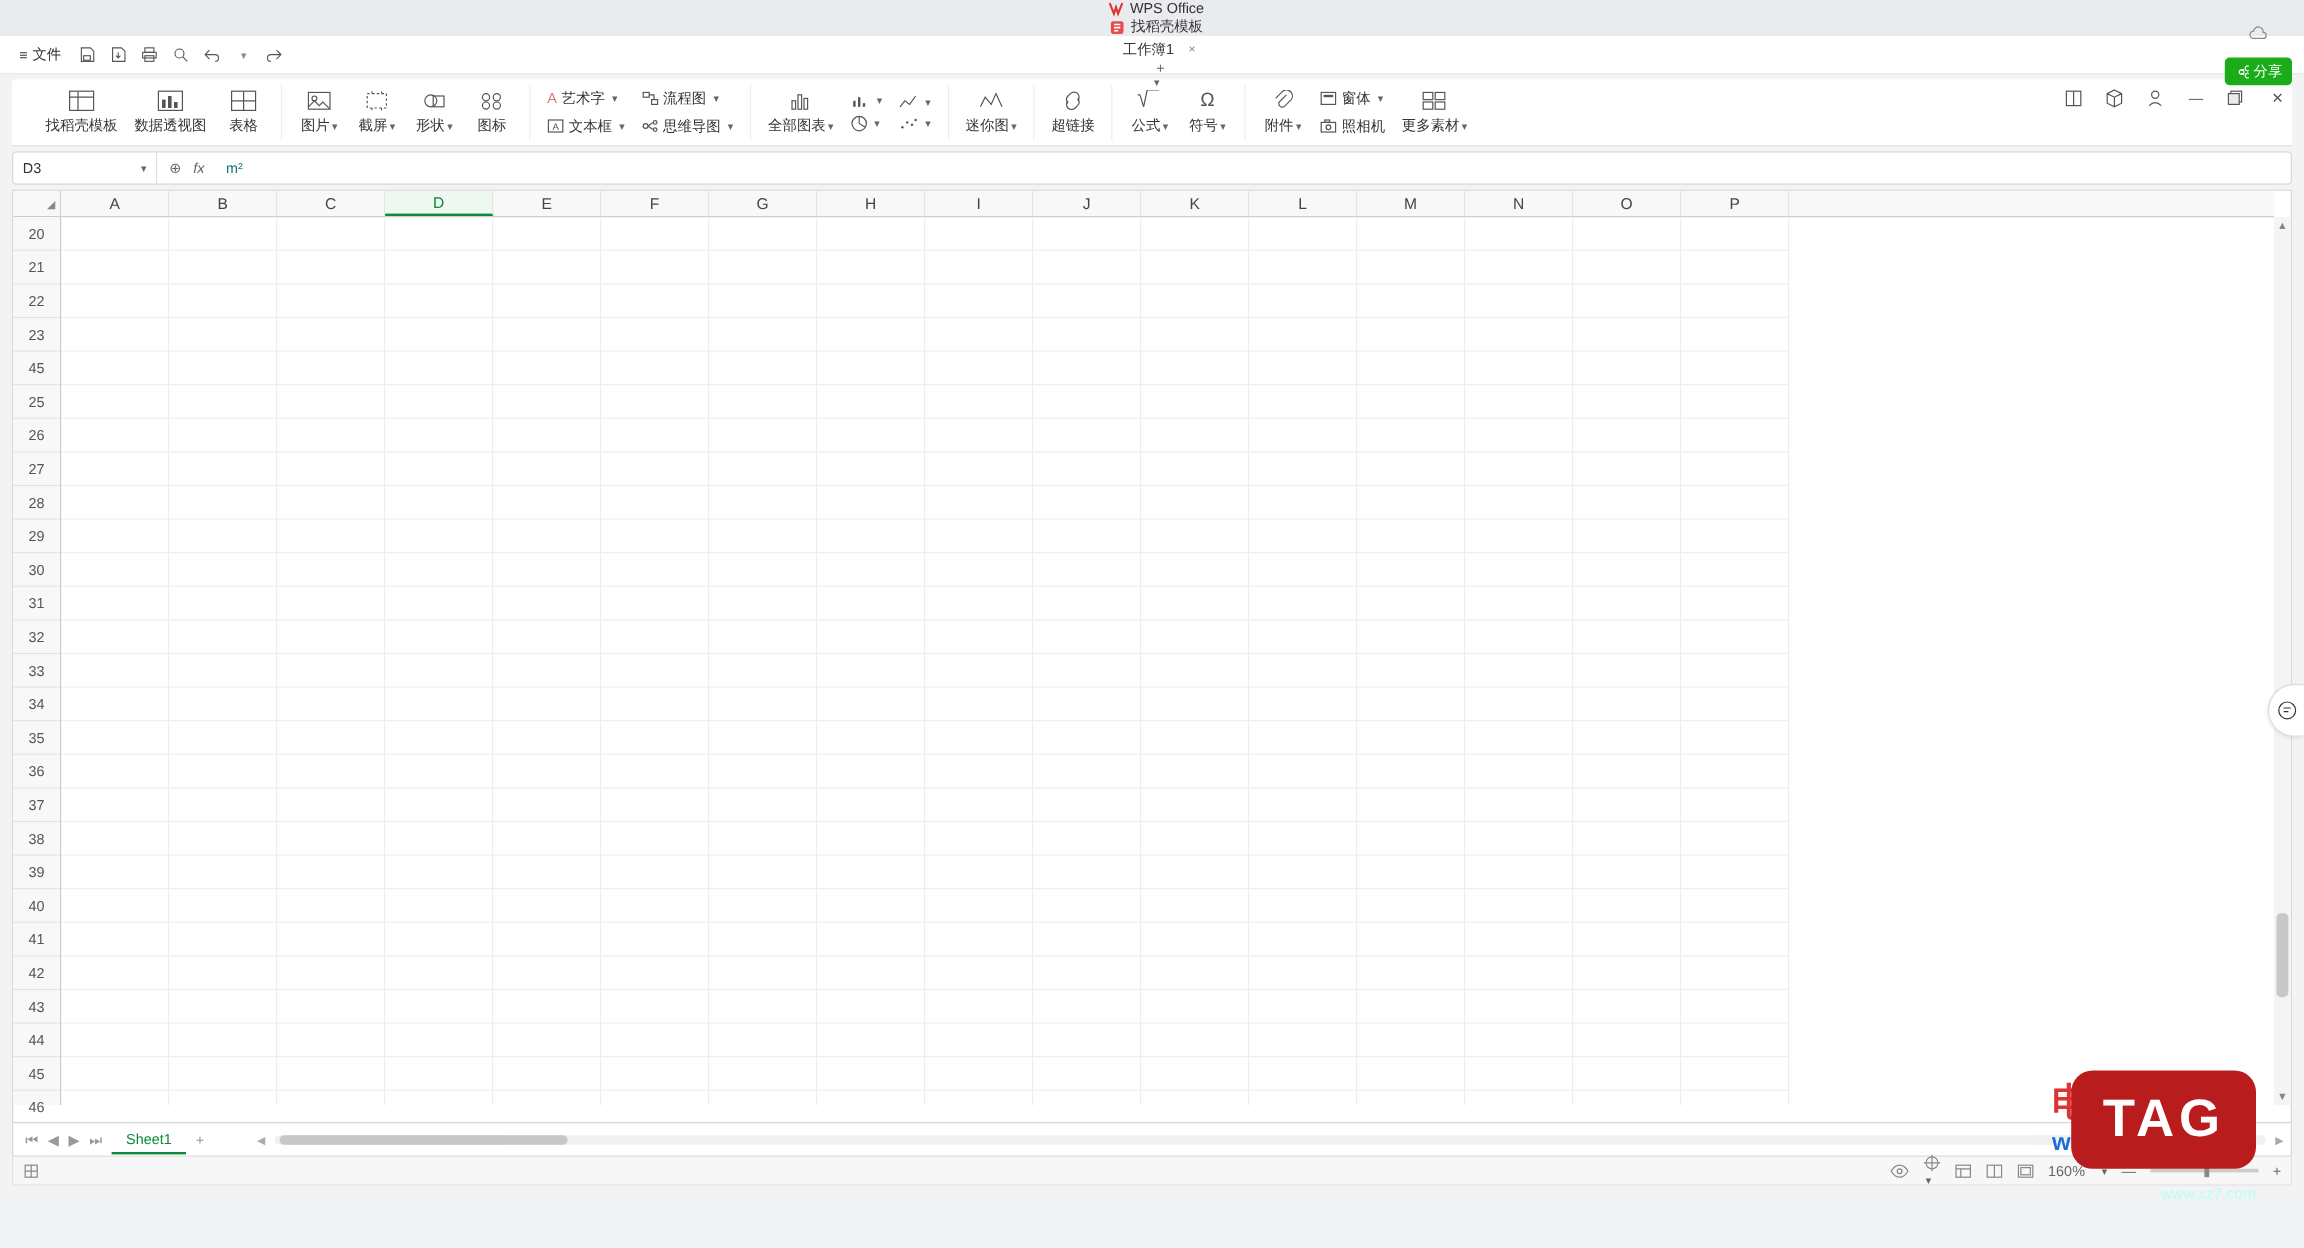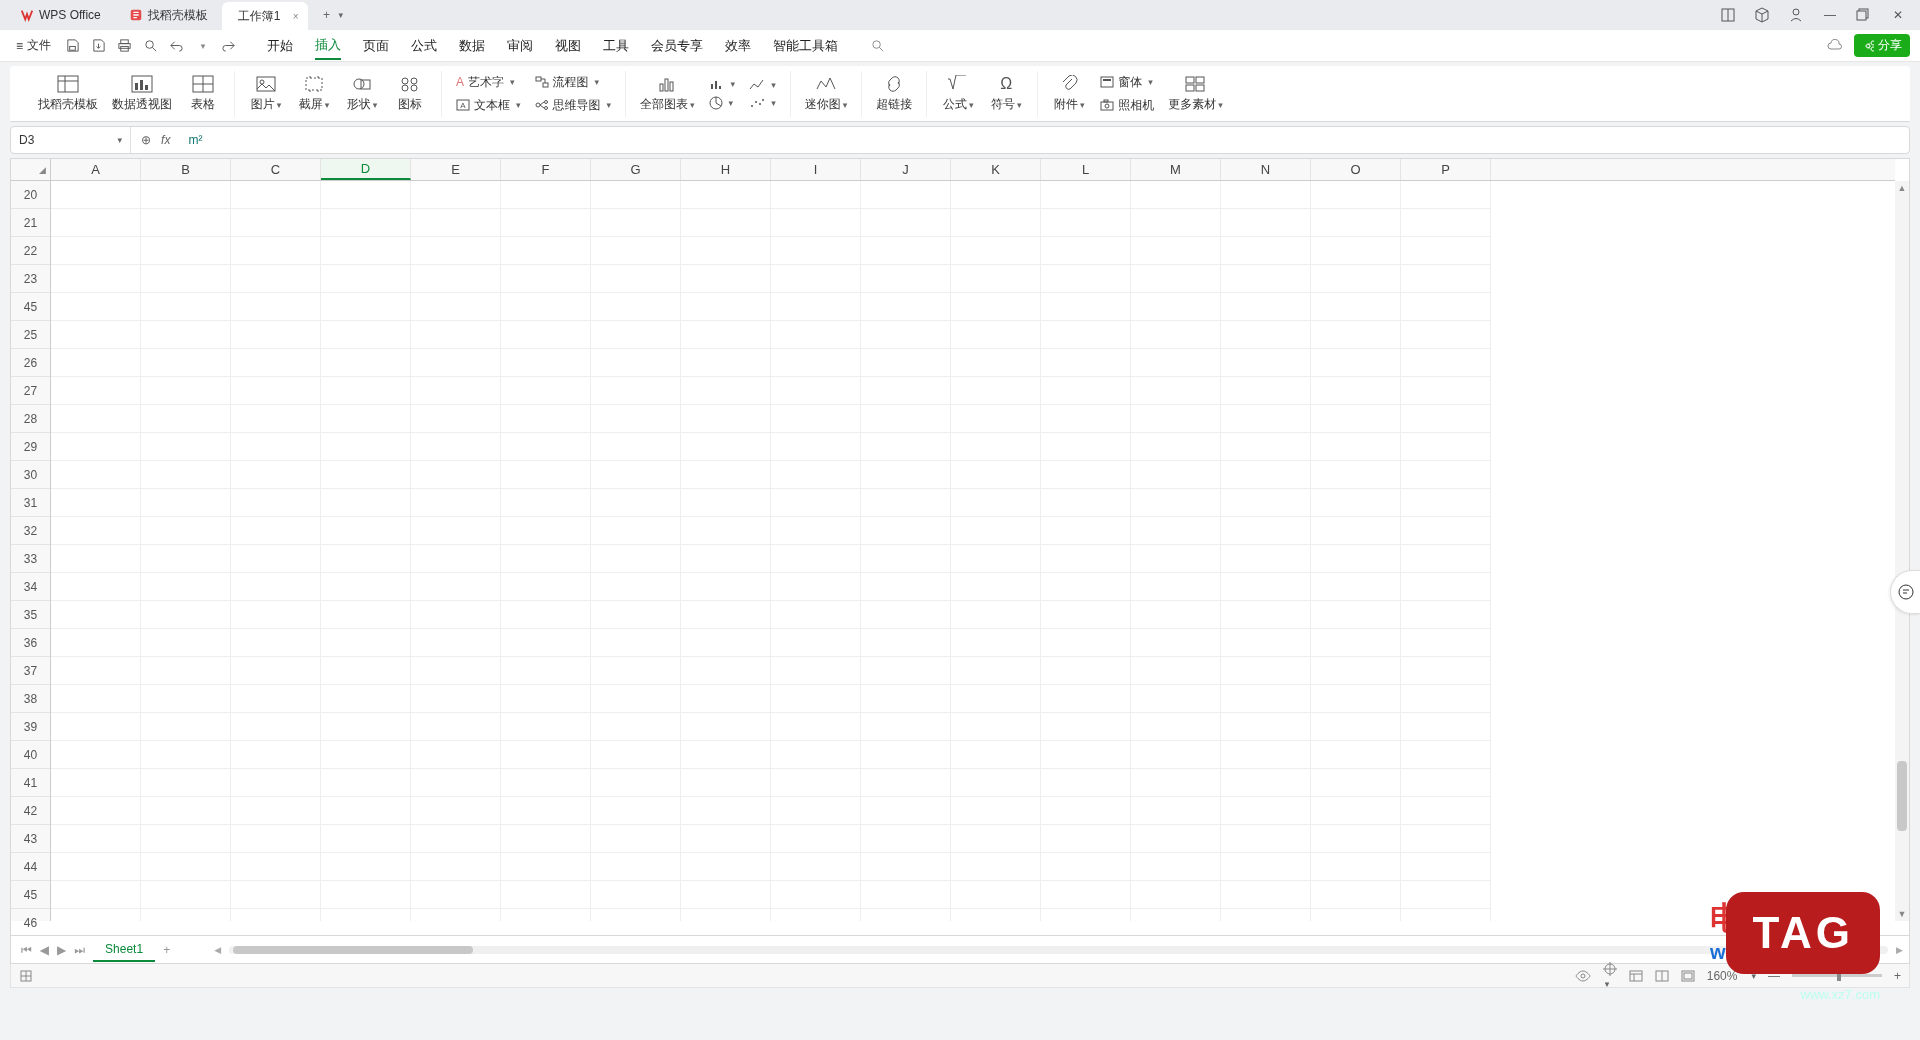"WPS Office" .title-bar { flex-direction: none -> column }
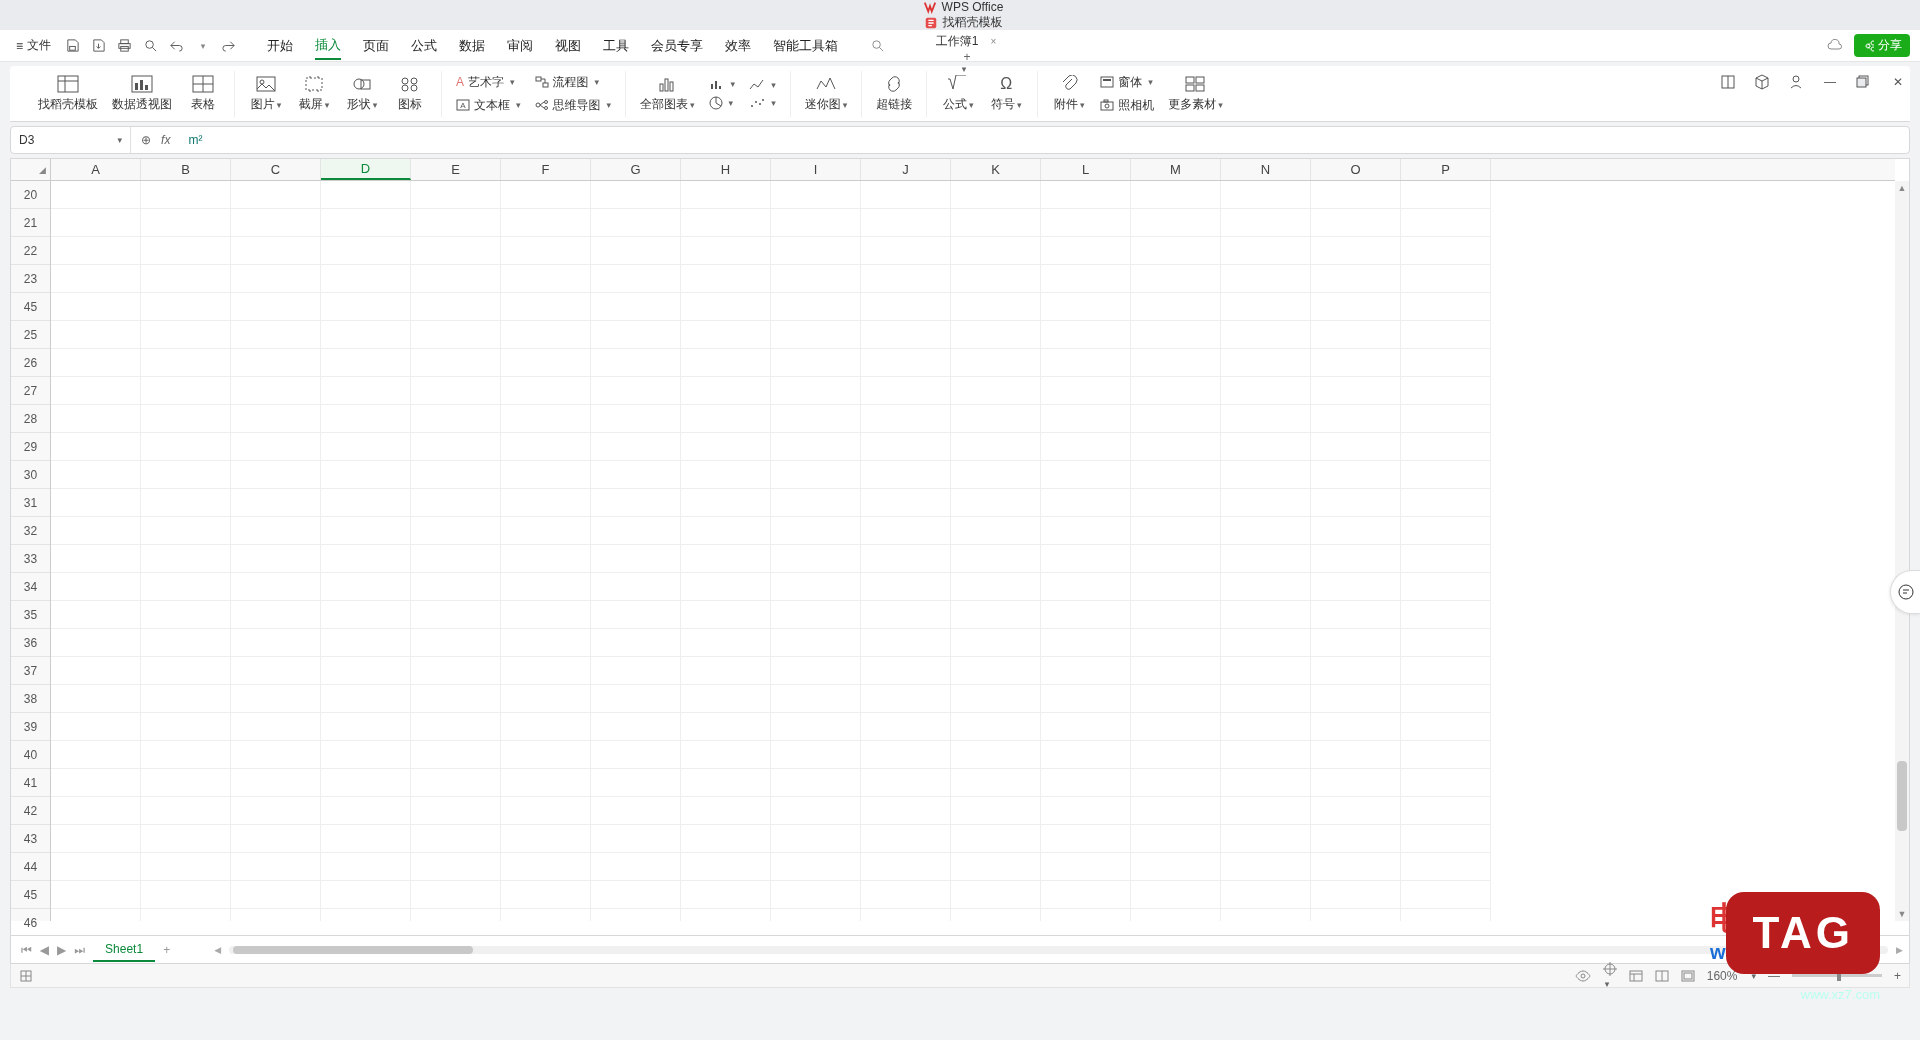"开始" div.tabs { html: <div> <span>开始</span> <span>插入</span> <span>页面</span> <span>公式</span> <span>数据</span> <span>审阅</span> <span>视图</span> <span>工具</span> <span>会员专享</span> <span>效率</span> <span>智能工具箱</span> <span> <svg> <circle></circle> <line></line> </svg> </span> </div> -> none }
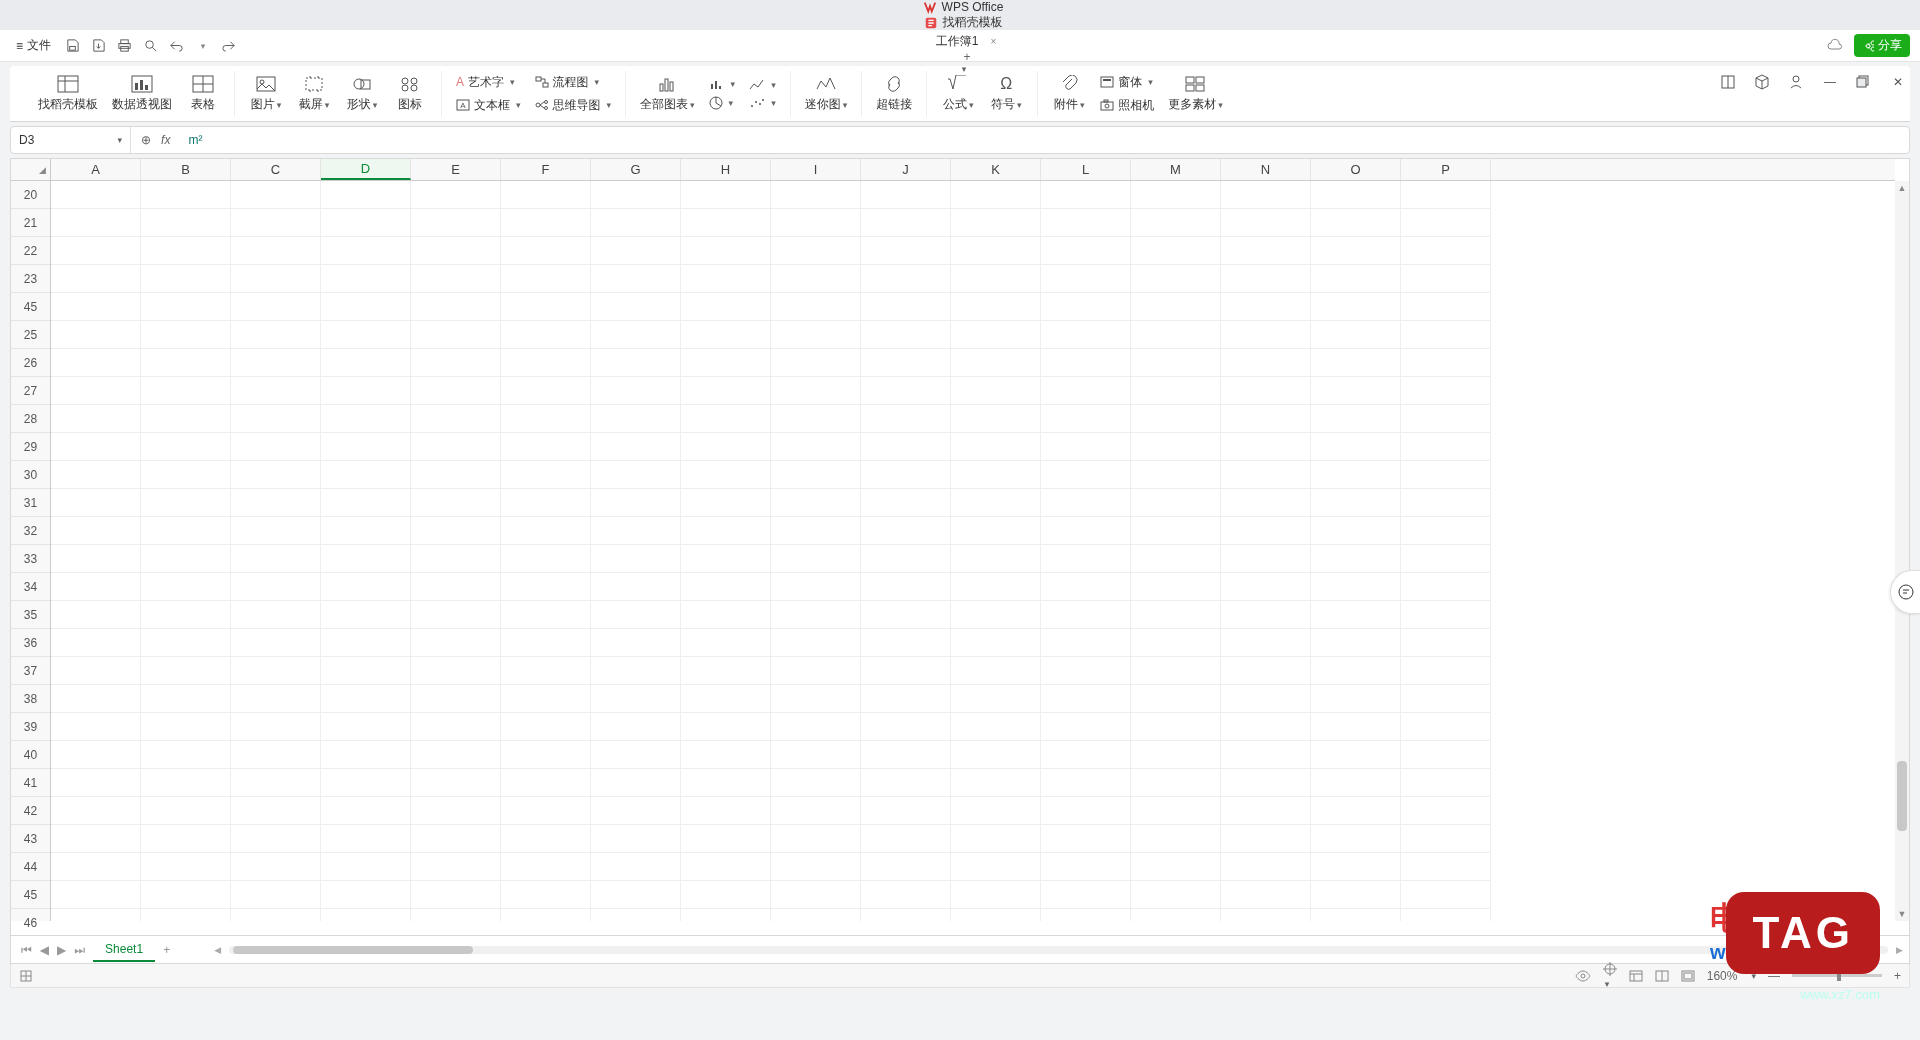"分享" .menu-right { flex-direction: none -> column }
